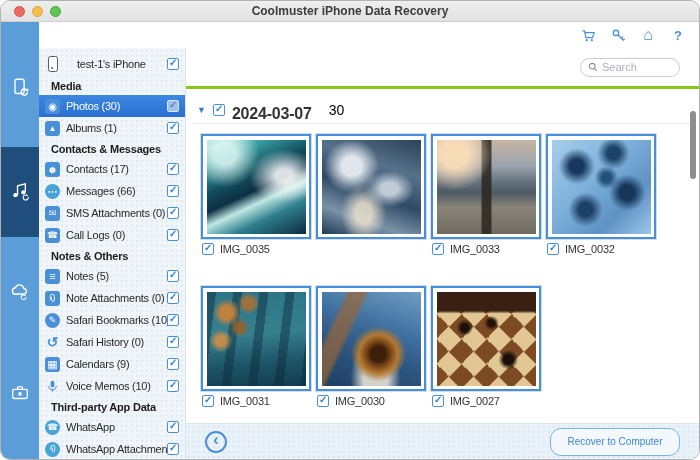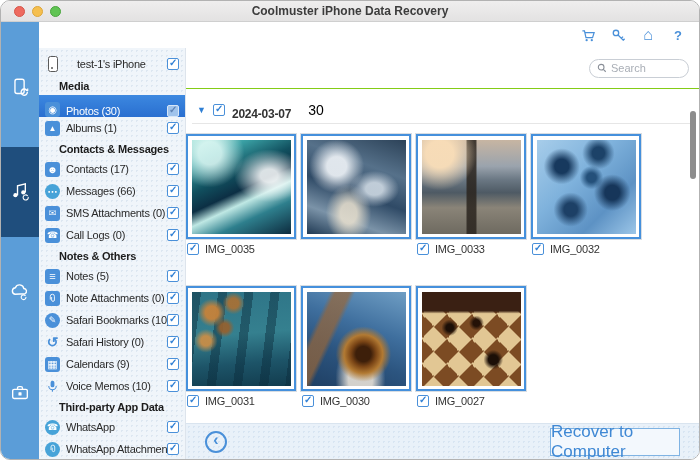"Search" .searchrow { border-bottom: 1px solid #84cc16 -> 3px solid #84cc16; padding-right: 10px -> 19px }
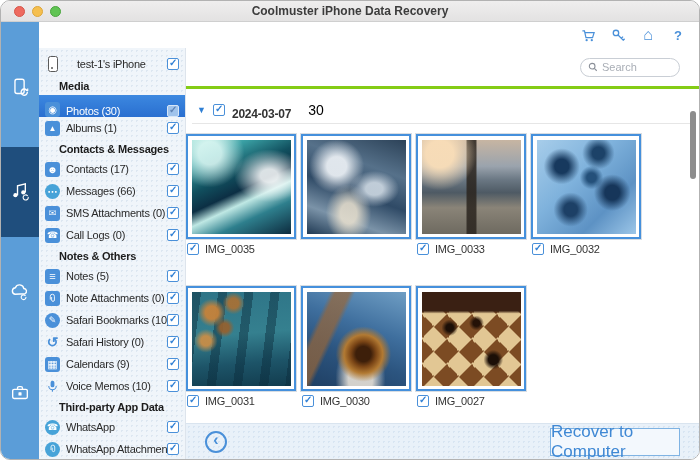"Media" .shead { padding-left: 20px -> 12px }
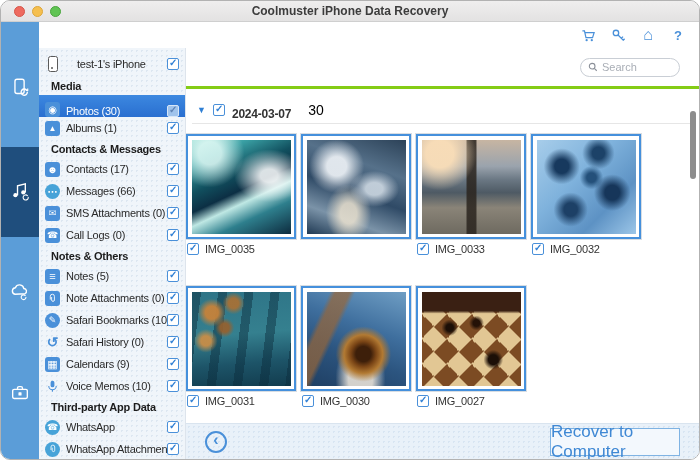"Photos (30)" .srow.selected { align-items: flex-end -> none }
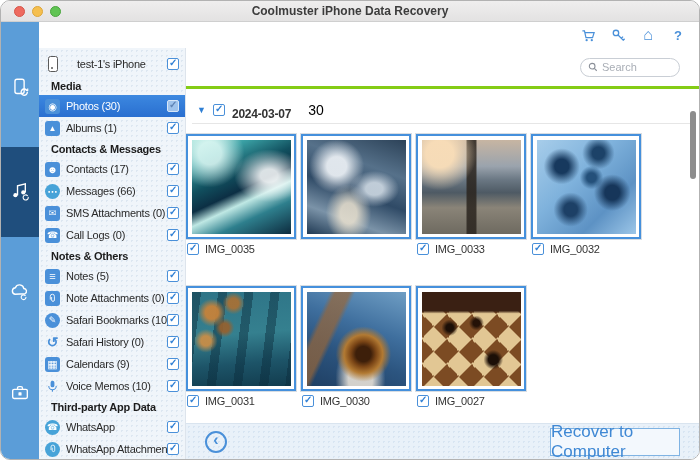"2024-03-07" .gdate { font-size: 12px -> 16px }
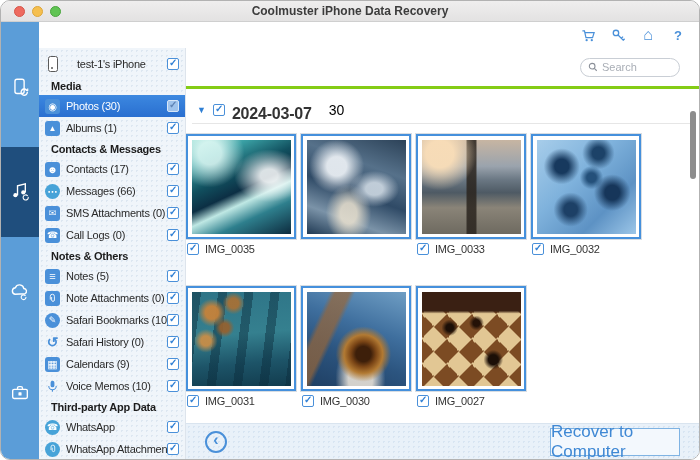"IMG_0035" .grid { padding-left: none -> 15px }
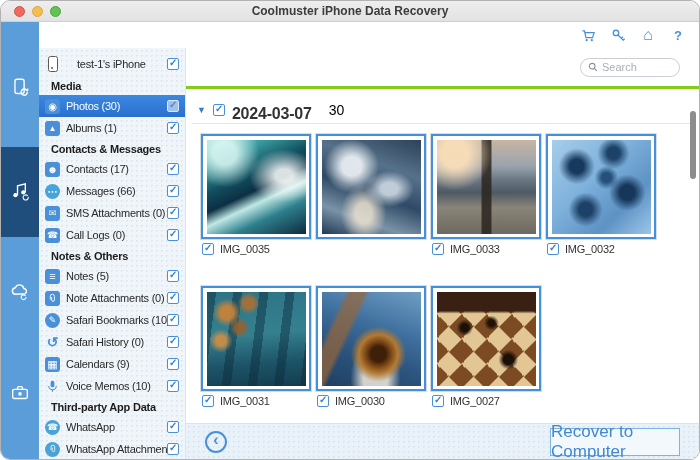"Recover to Computer" .recoverbtn { border-radius: 0 -> 11px; font-size: 17px -> 10px }
